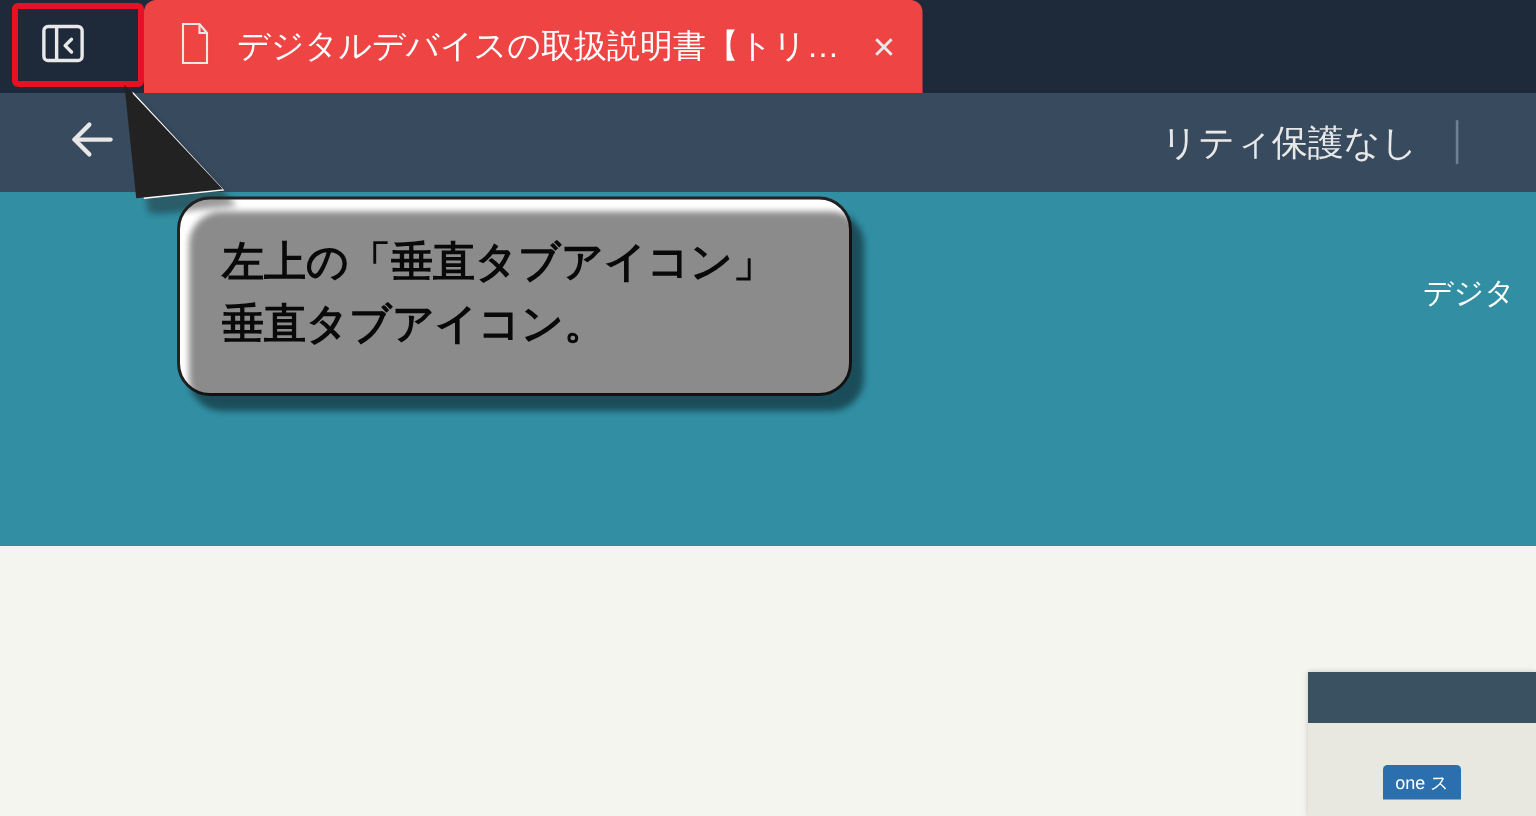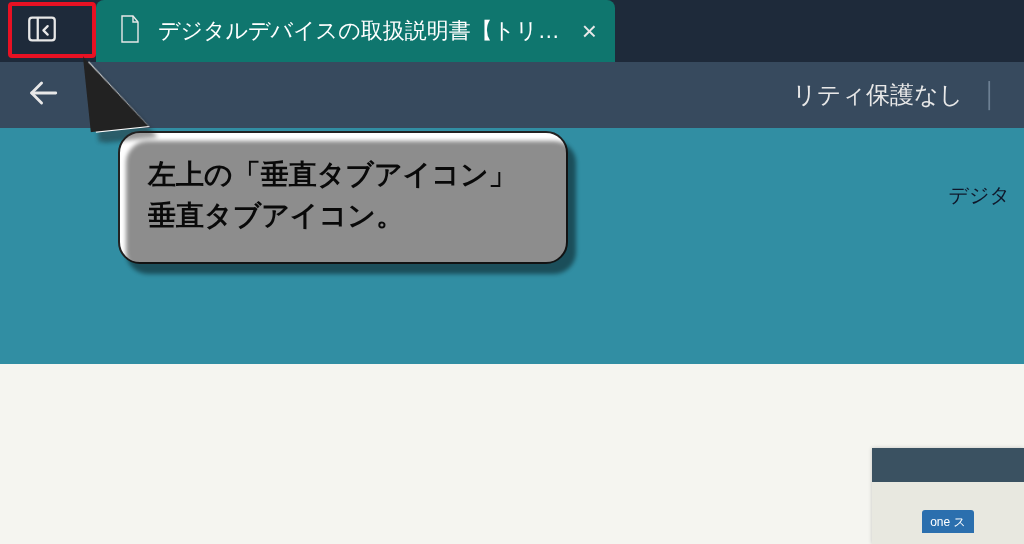"デジタルデバイスの取扱説明書【トリ…" .tab.active { background: #0f766e -> #ef4444 }
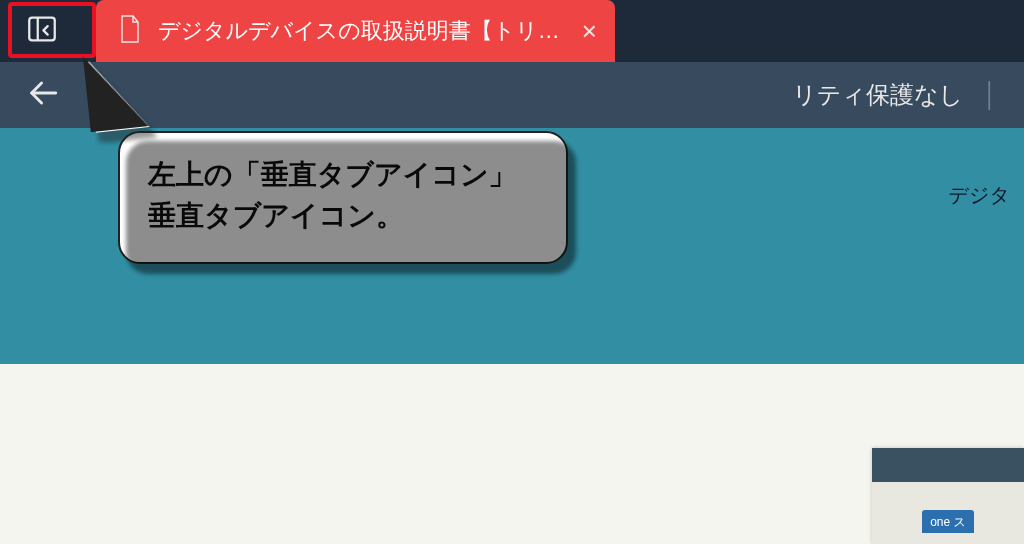"リティ保護なし" .toolbar { padding: 0 26px -> 0 44px }
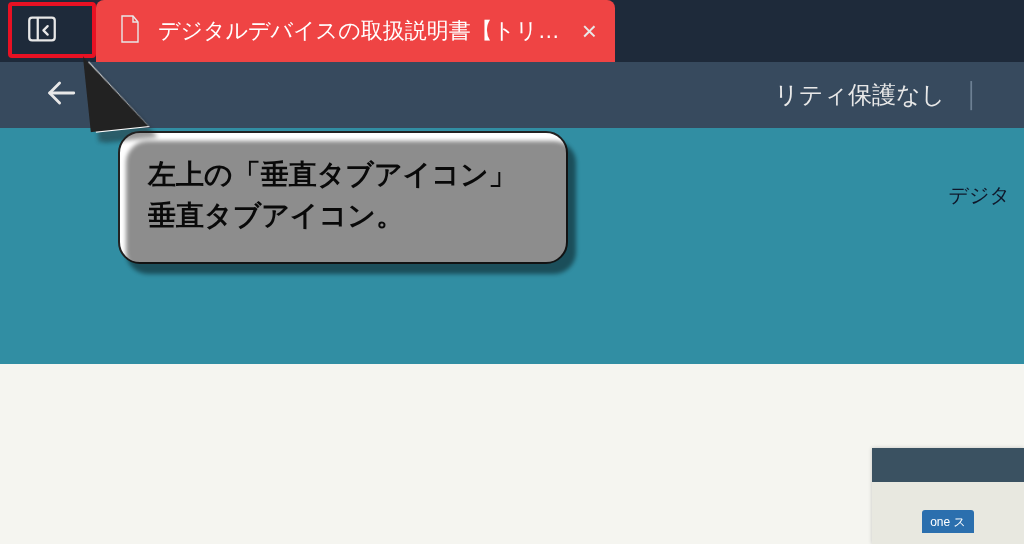"デジタ" .hero-label { color: #0f172a -> #ffffff }
